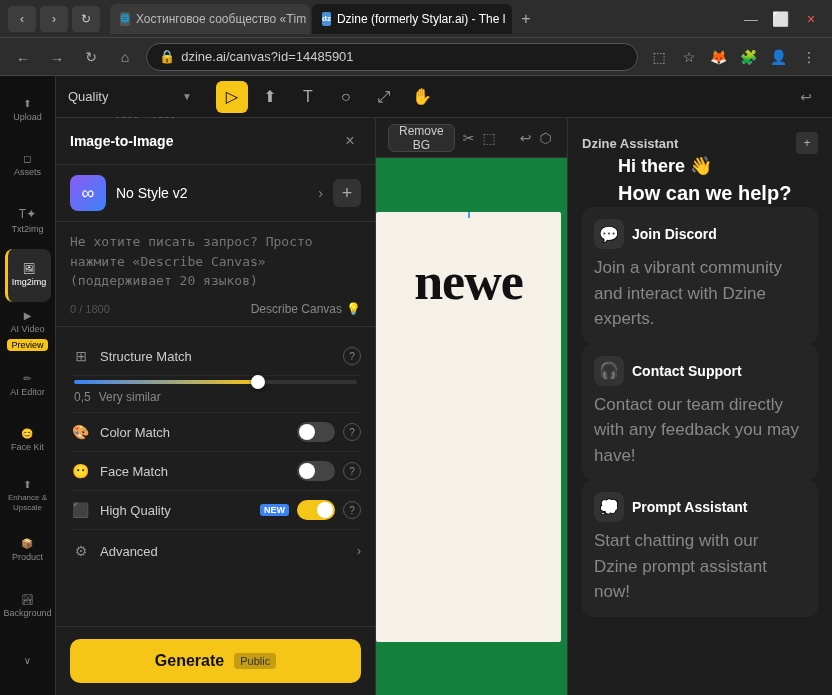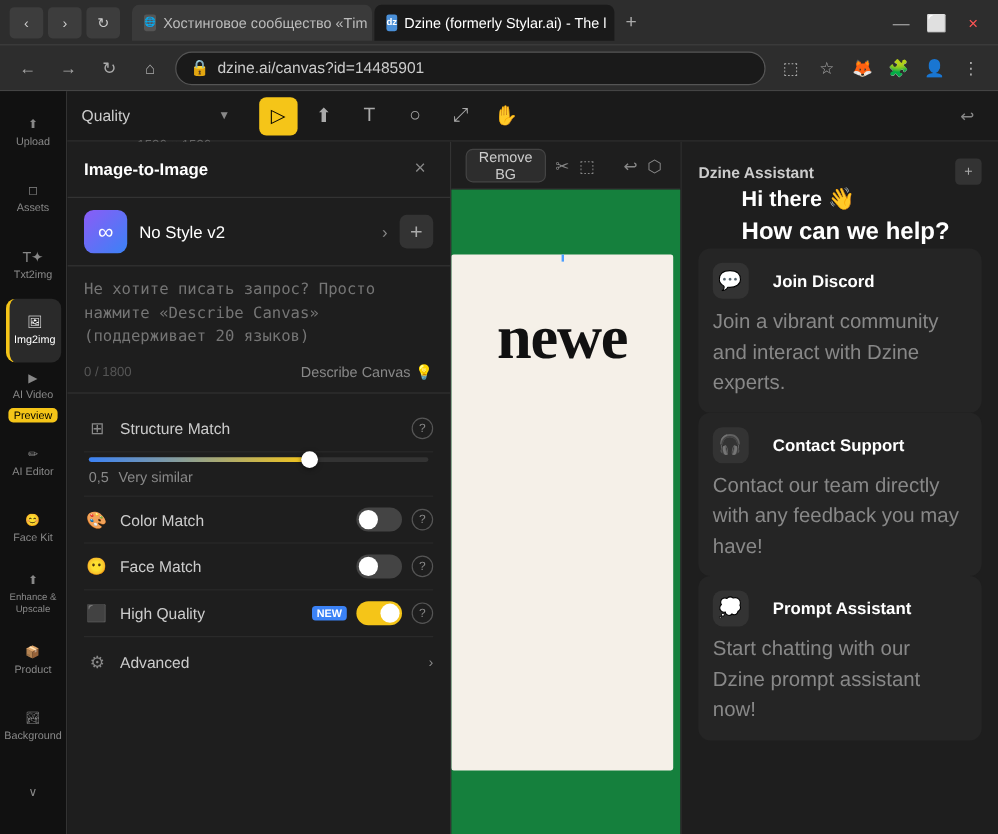"Join Discord" .card-title { margin-left: 12px -> none }
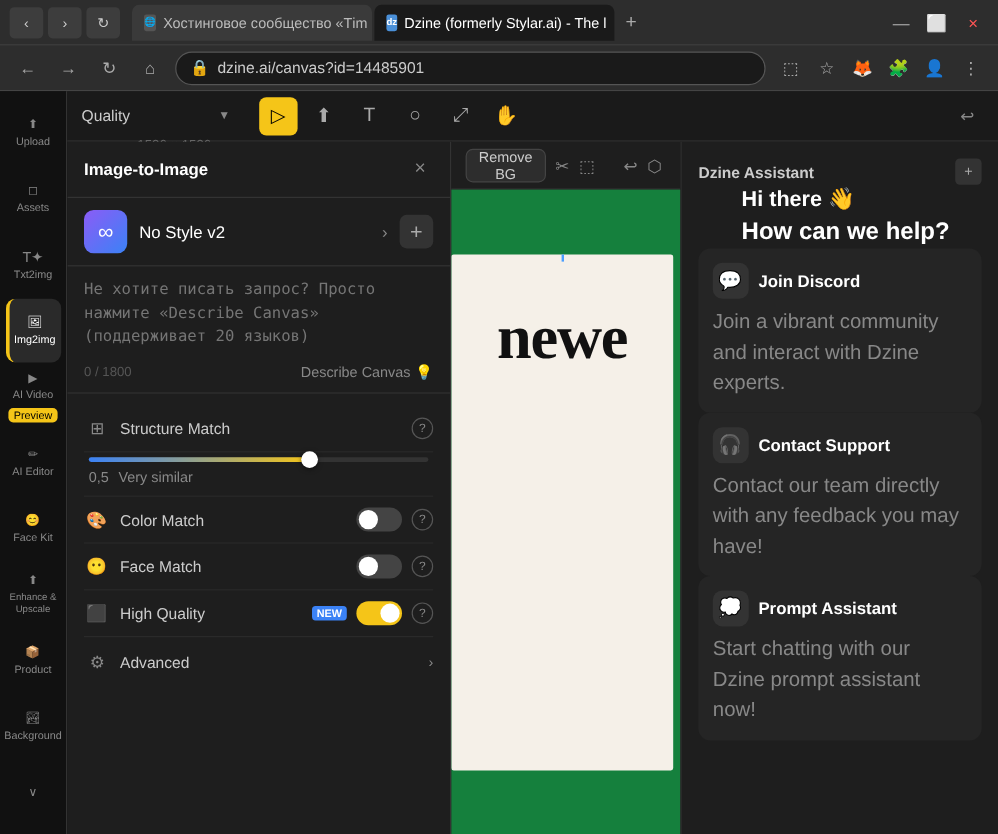"Generate" div.generate-section { html: none -> <div> <button> <span>Generate</span> <span>Public</span> </button> </div> }
